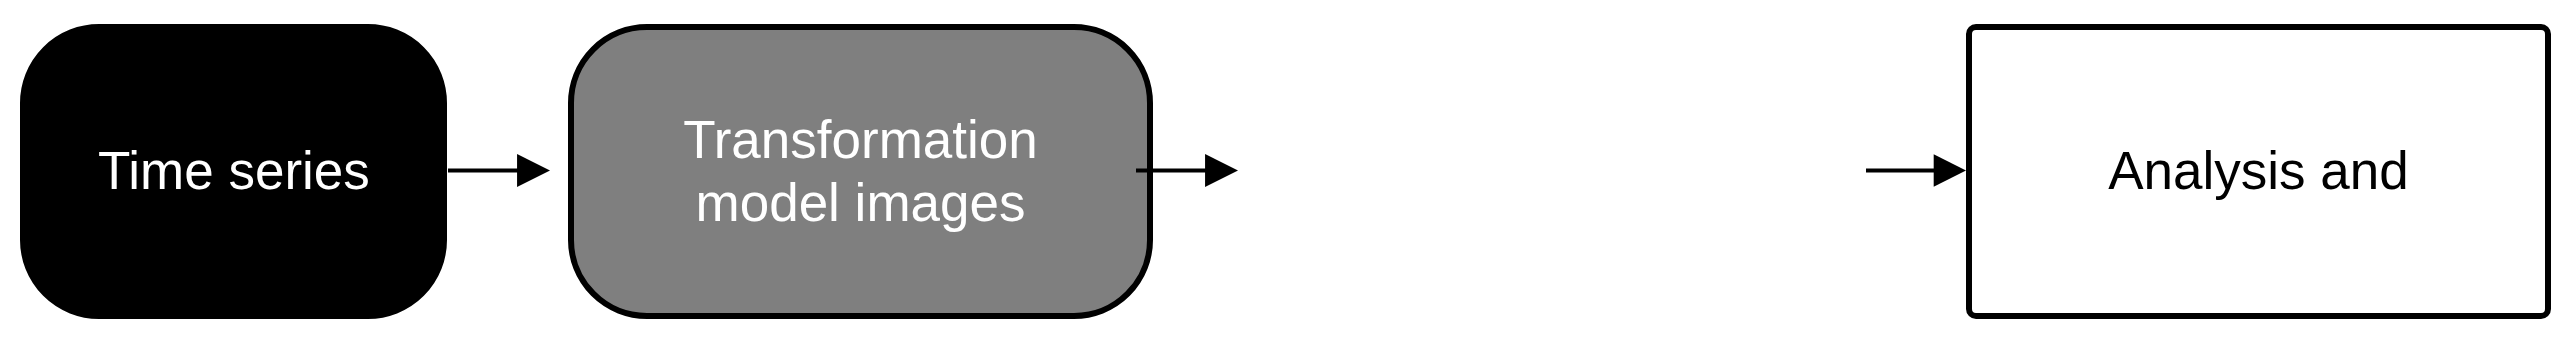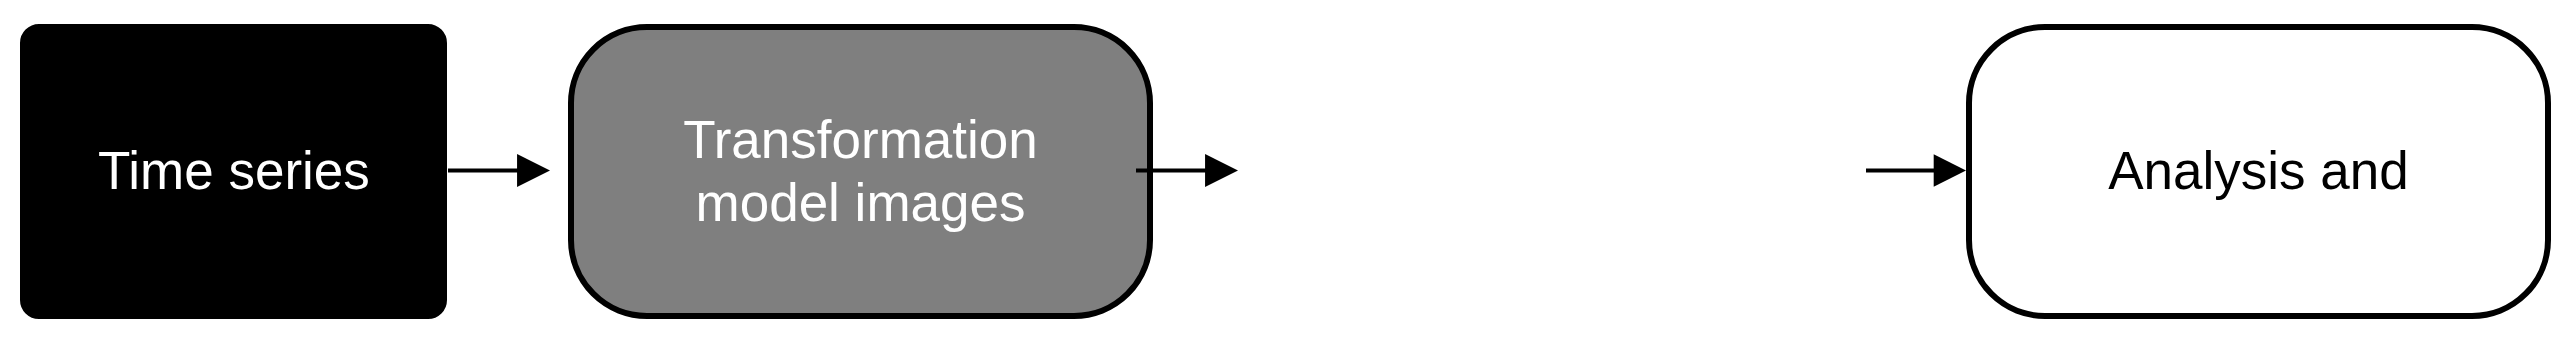"Time series" div.node { border-radius: 19px -> none }
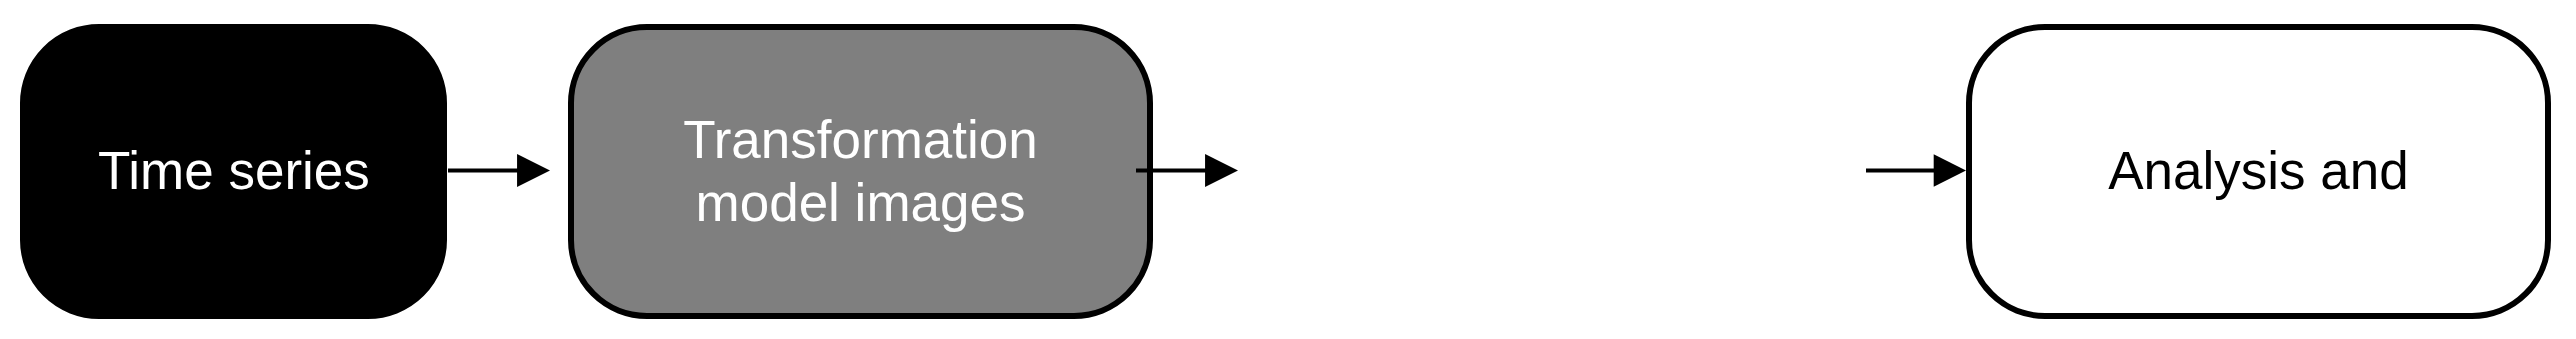"Analysis and" .node-4 { border-radius: none -> 10px }
